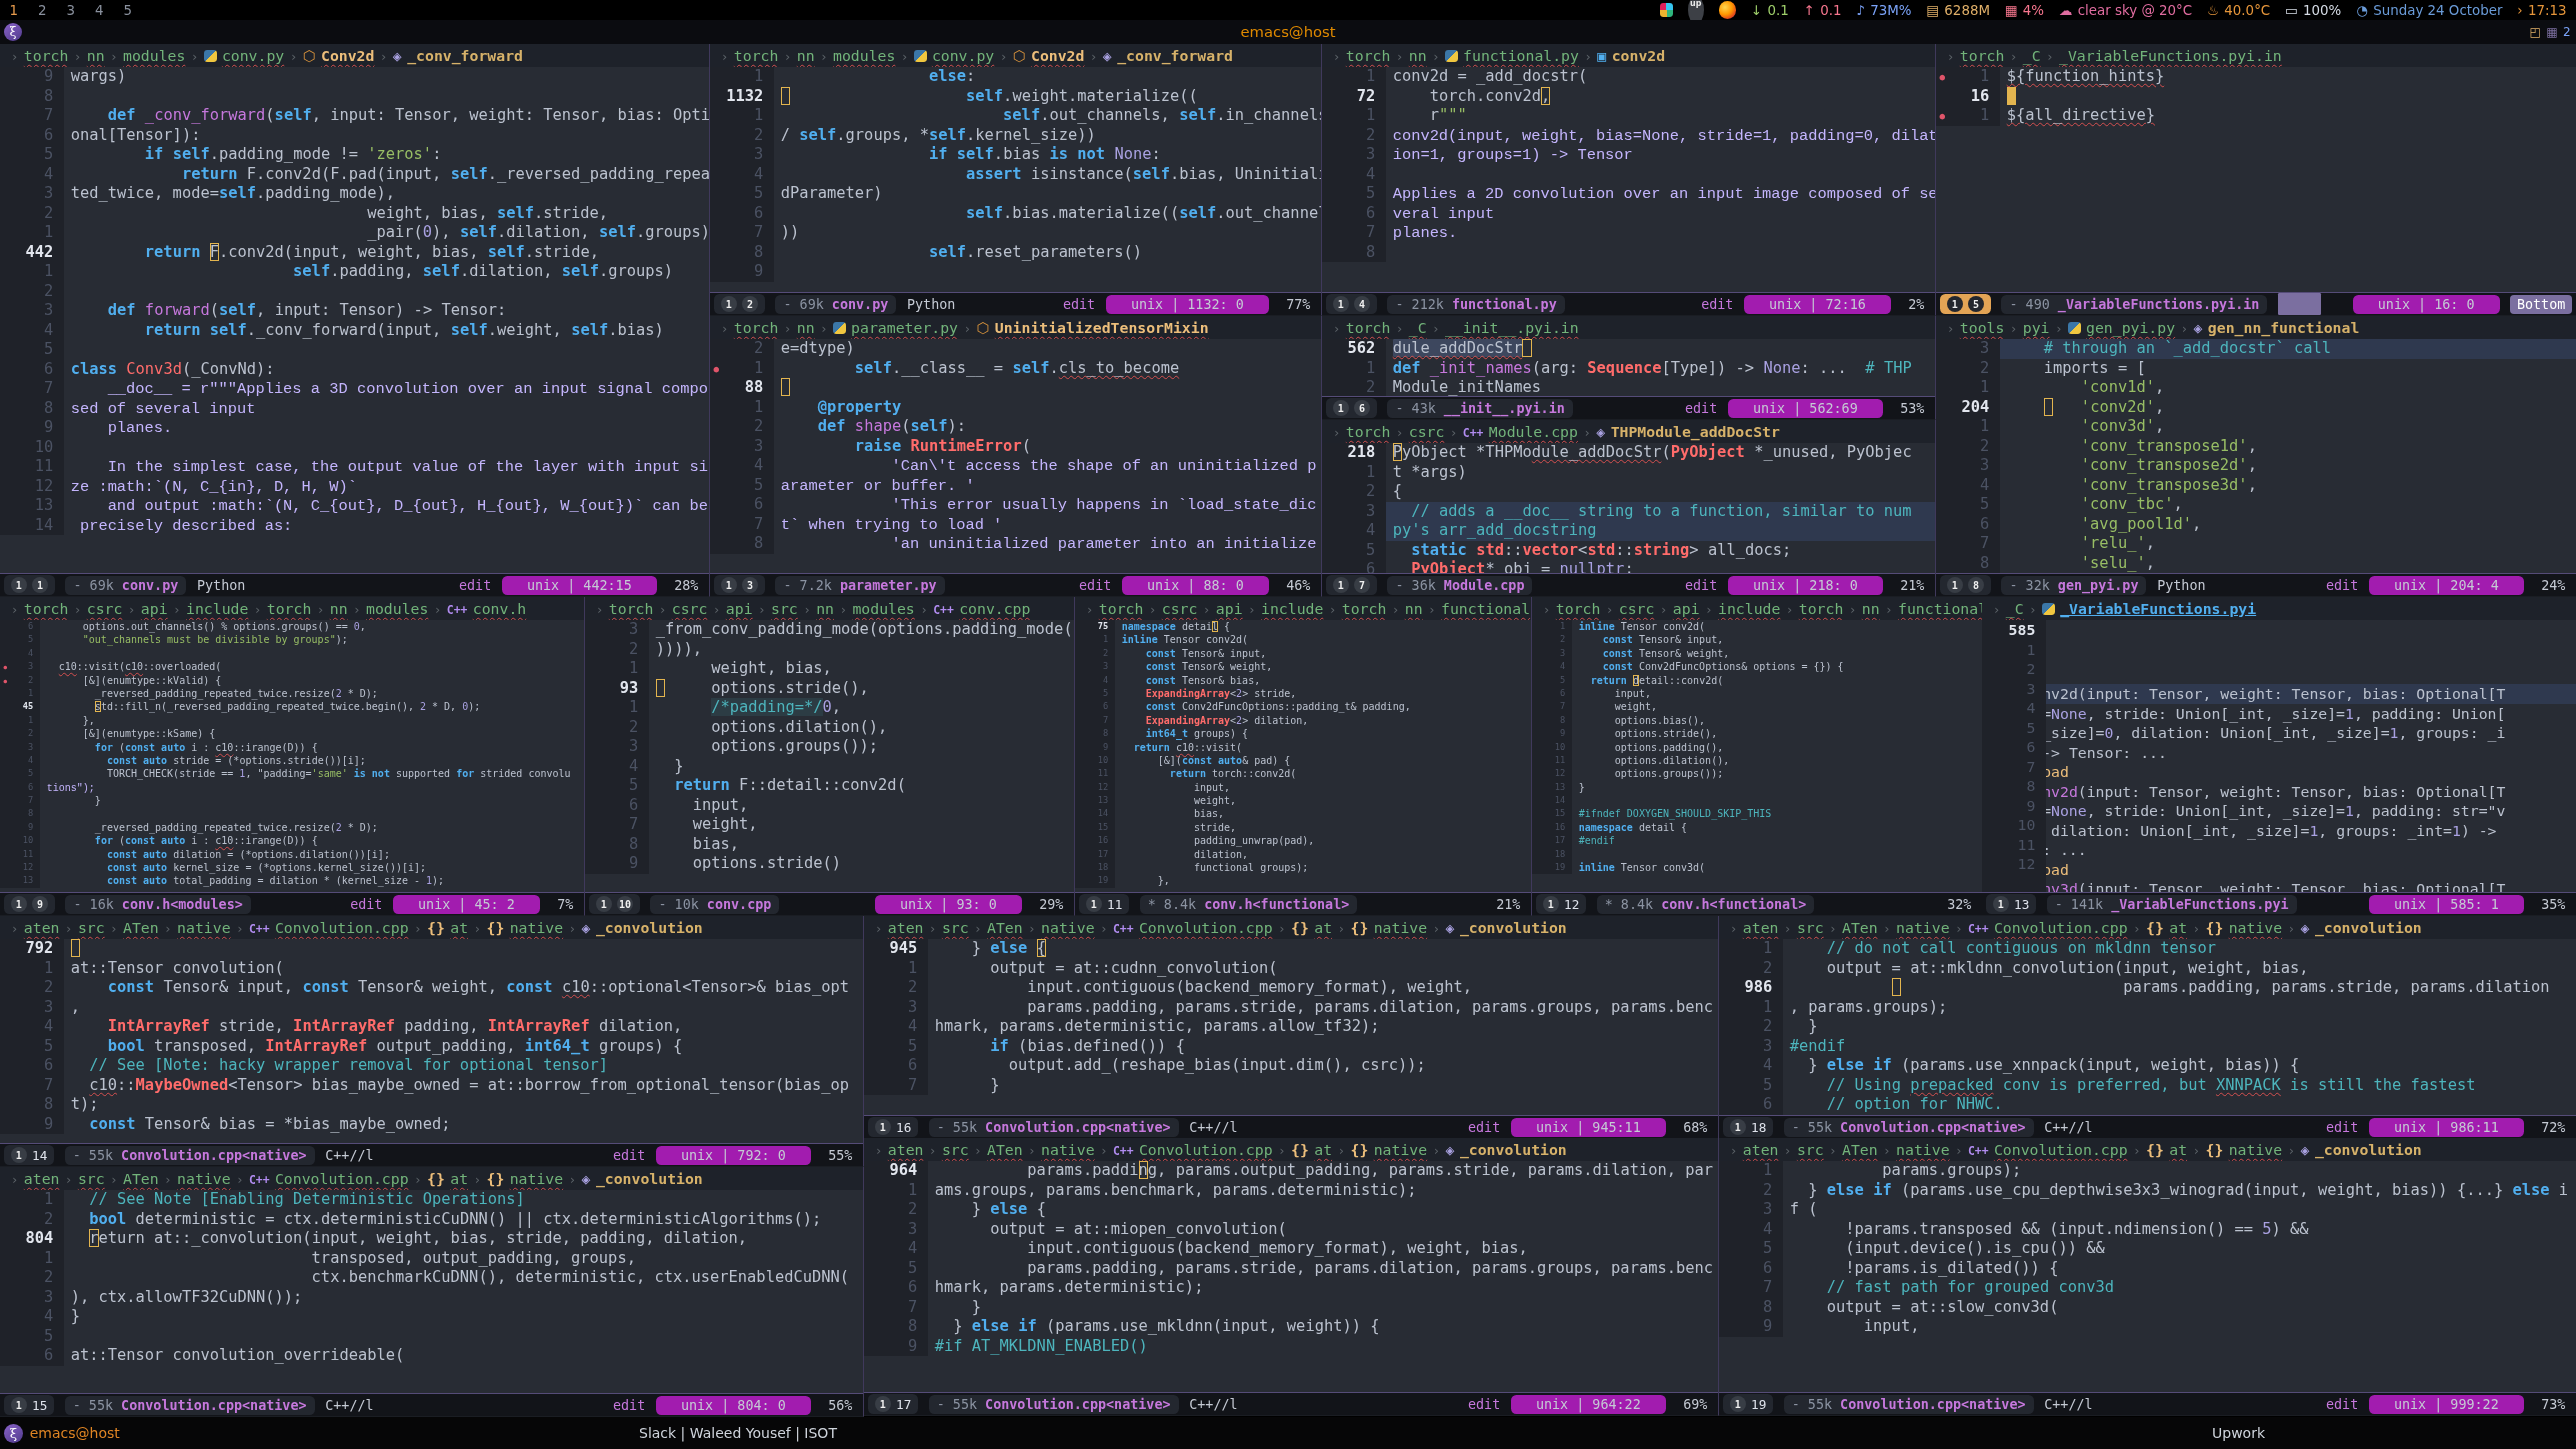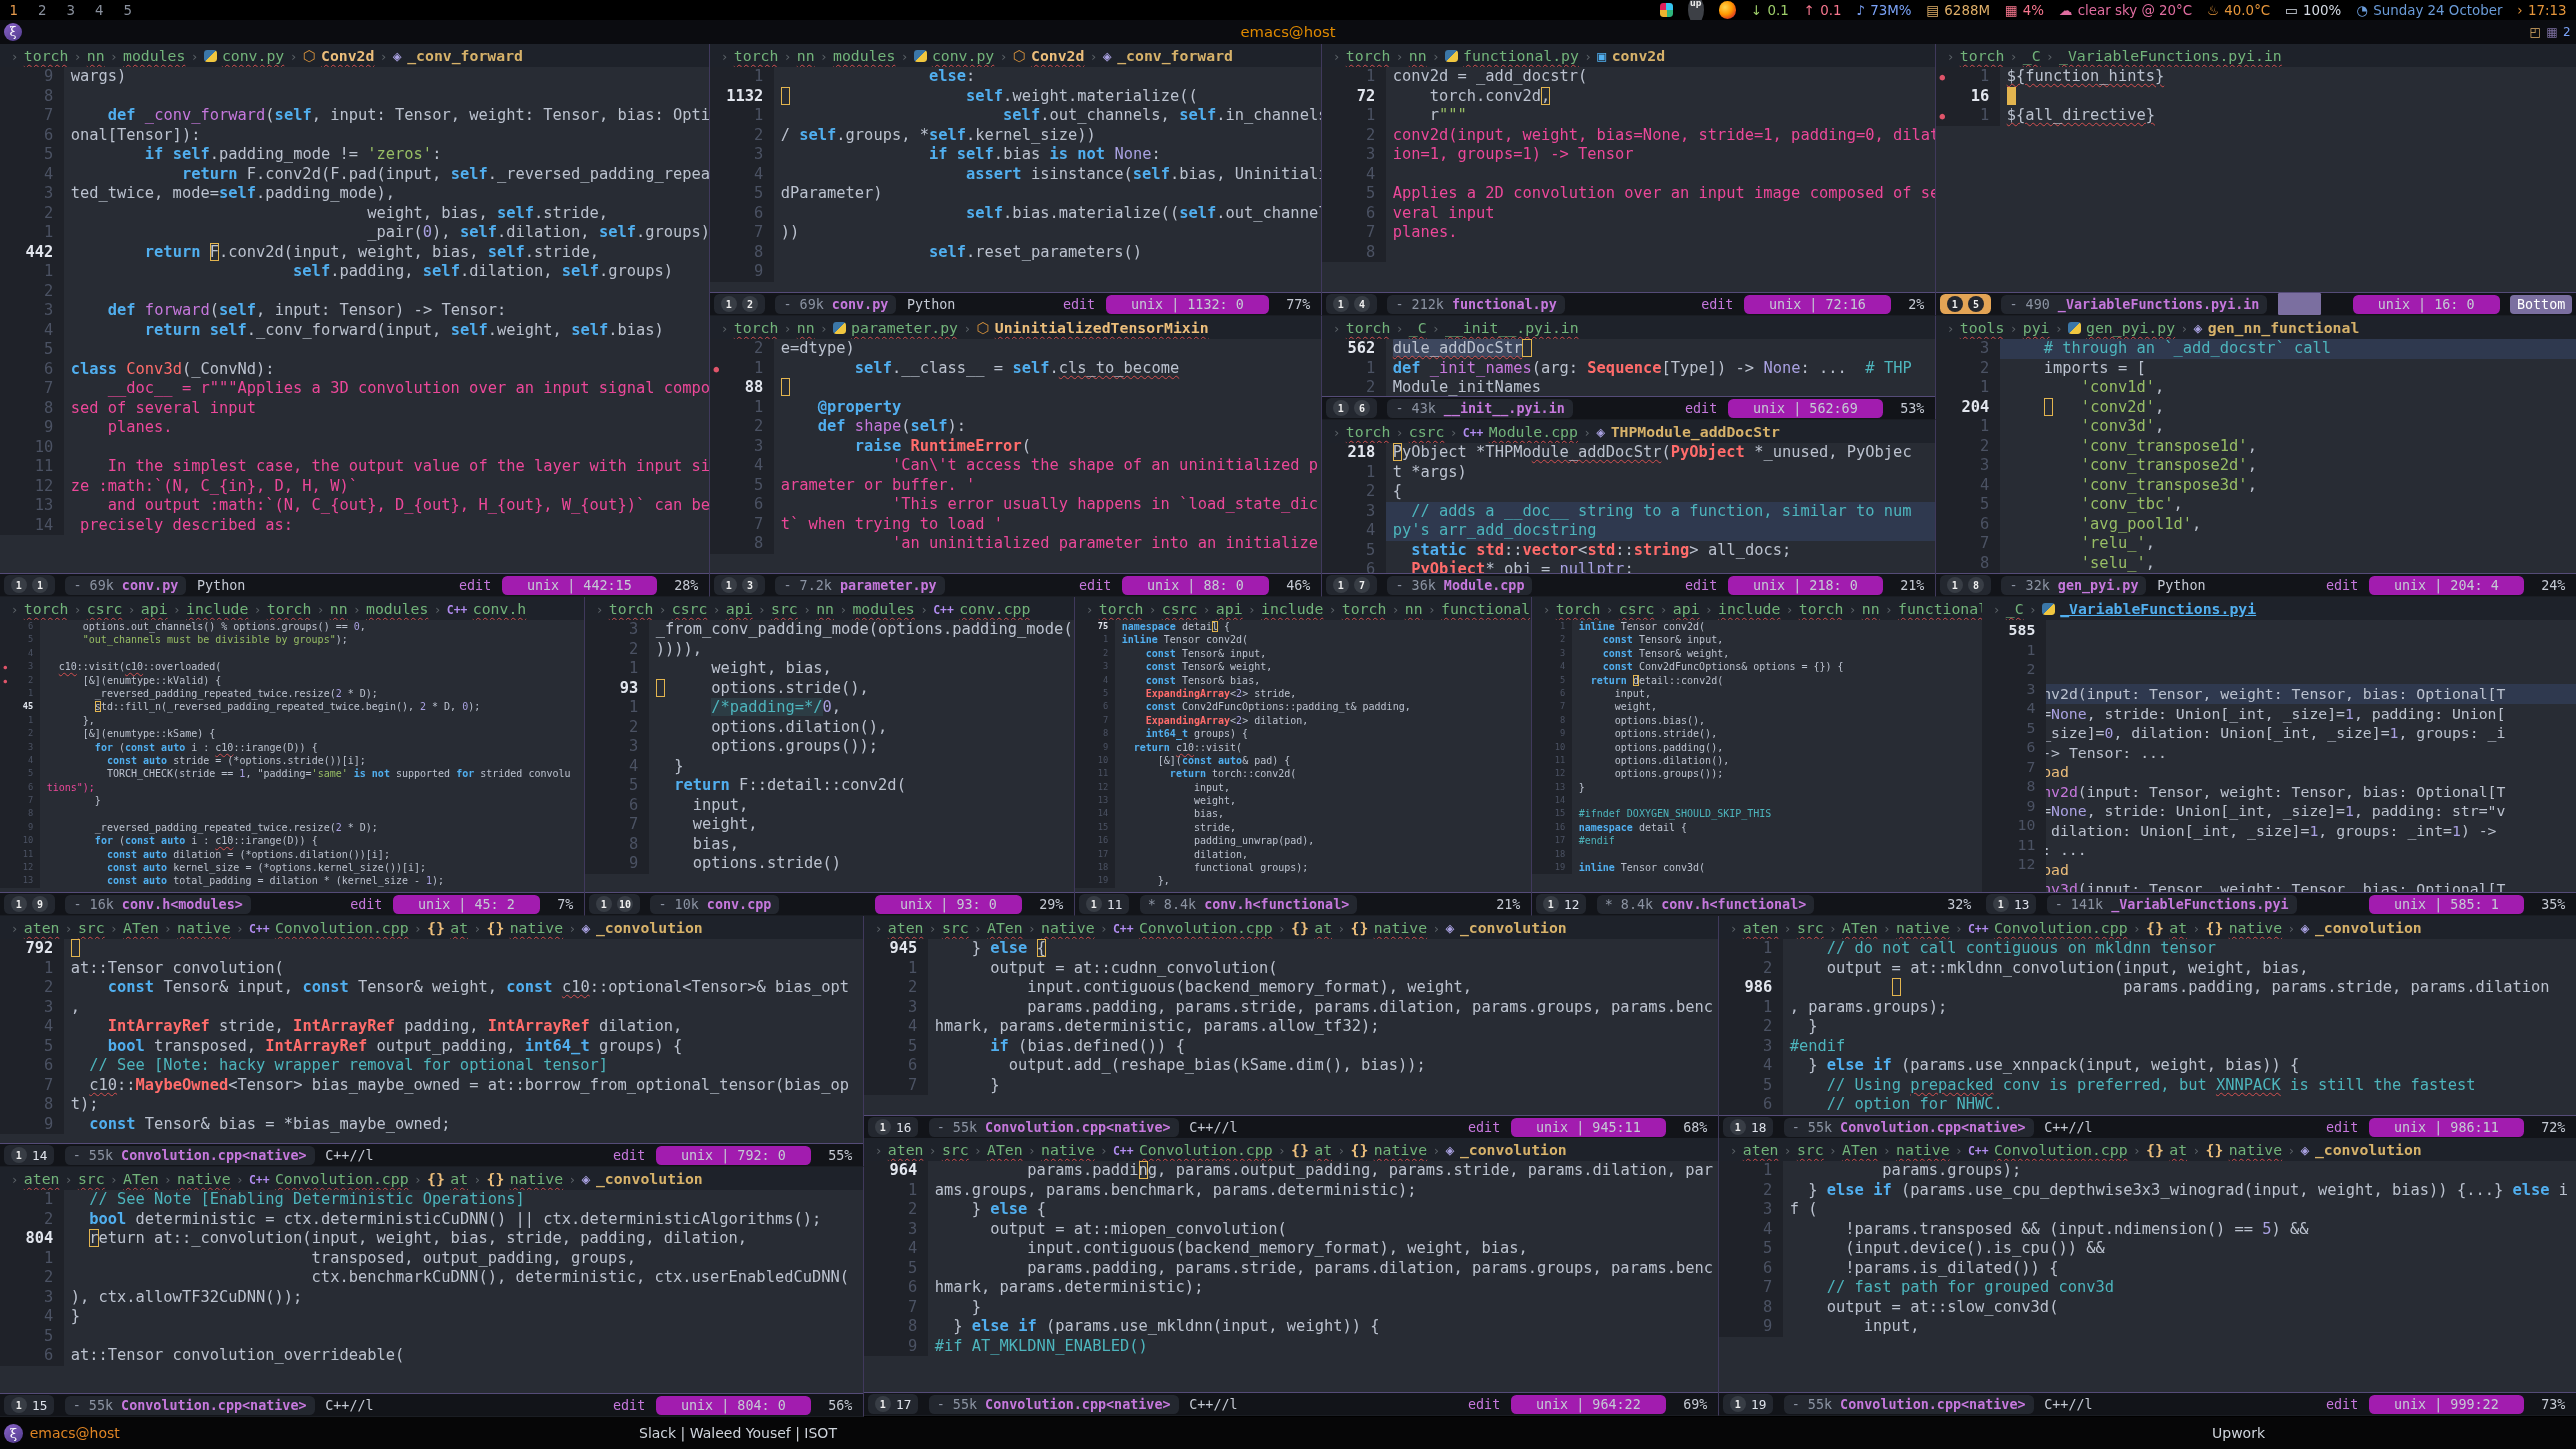"conv2d(input, weight, bias=None," .dc { color: #ec4899 -> #c4b5fd; font-family: none -> Liberation Mono, monospace }
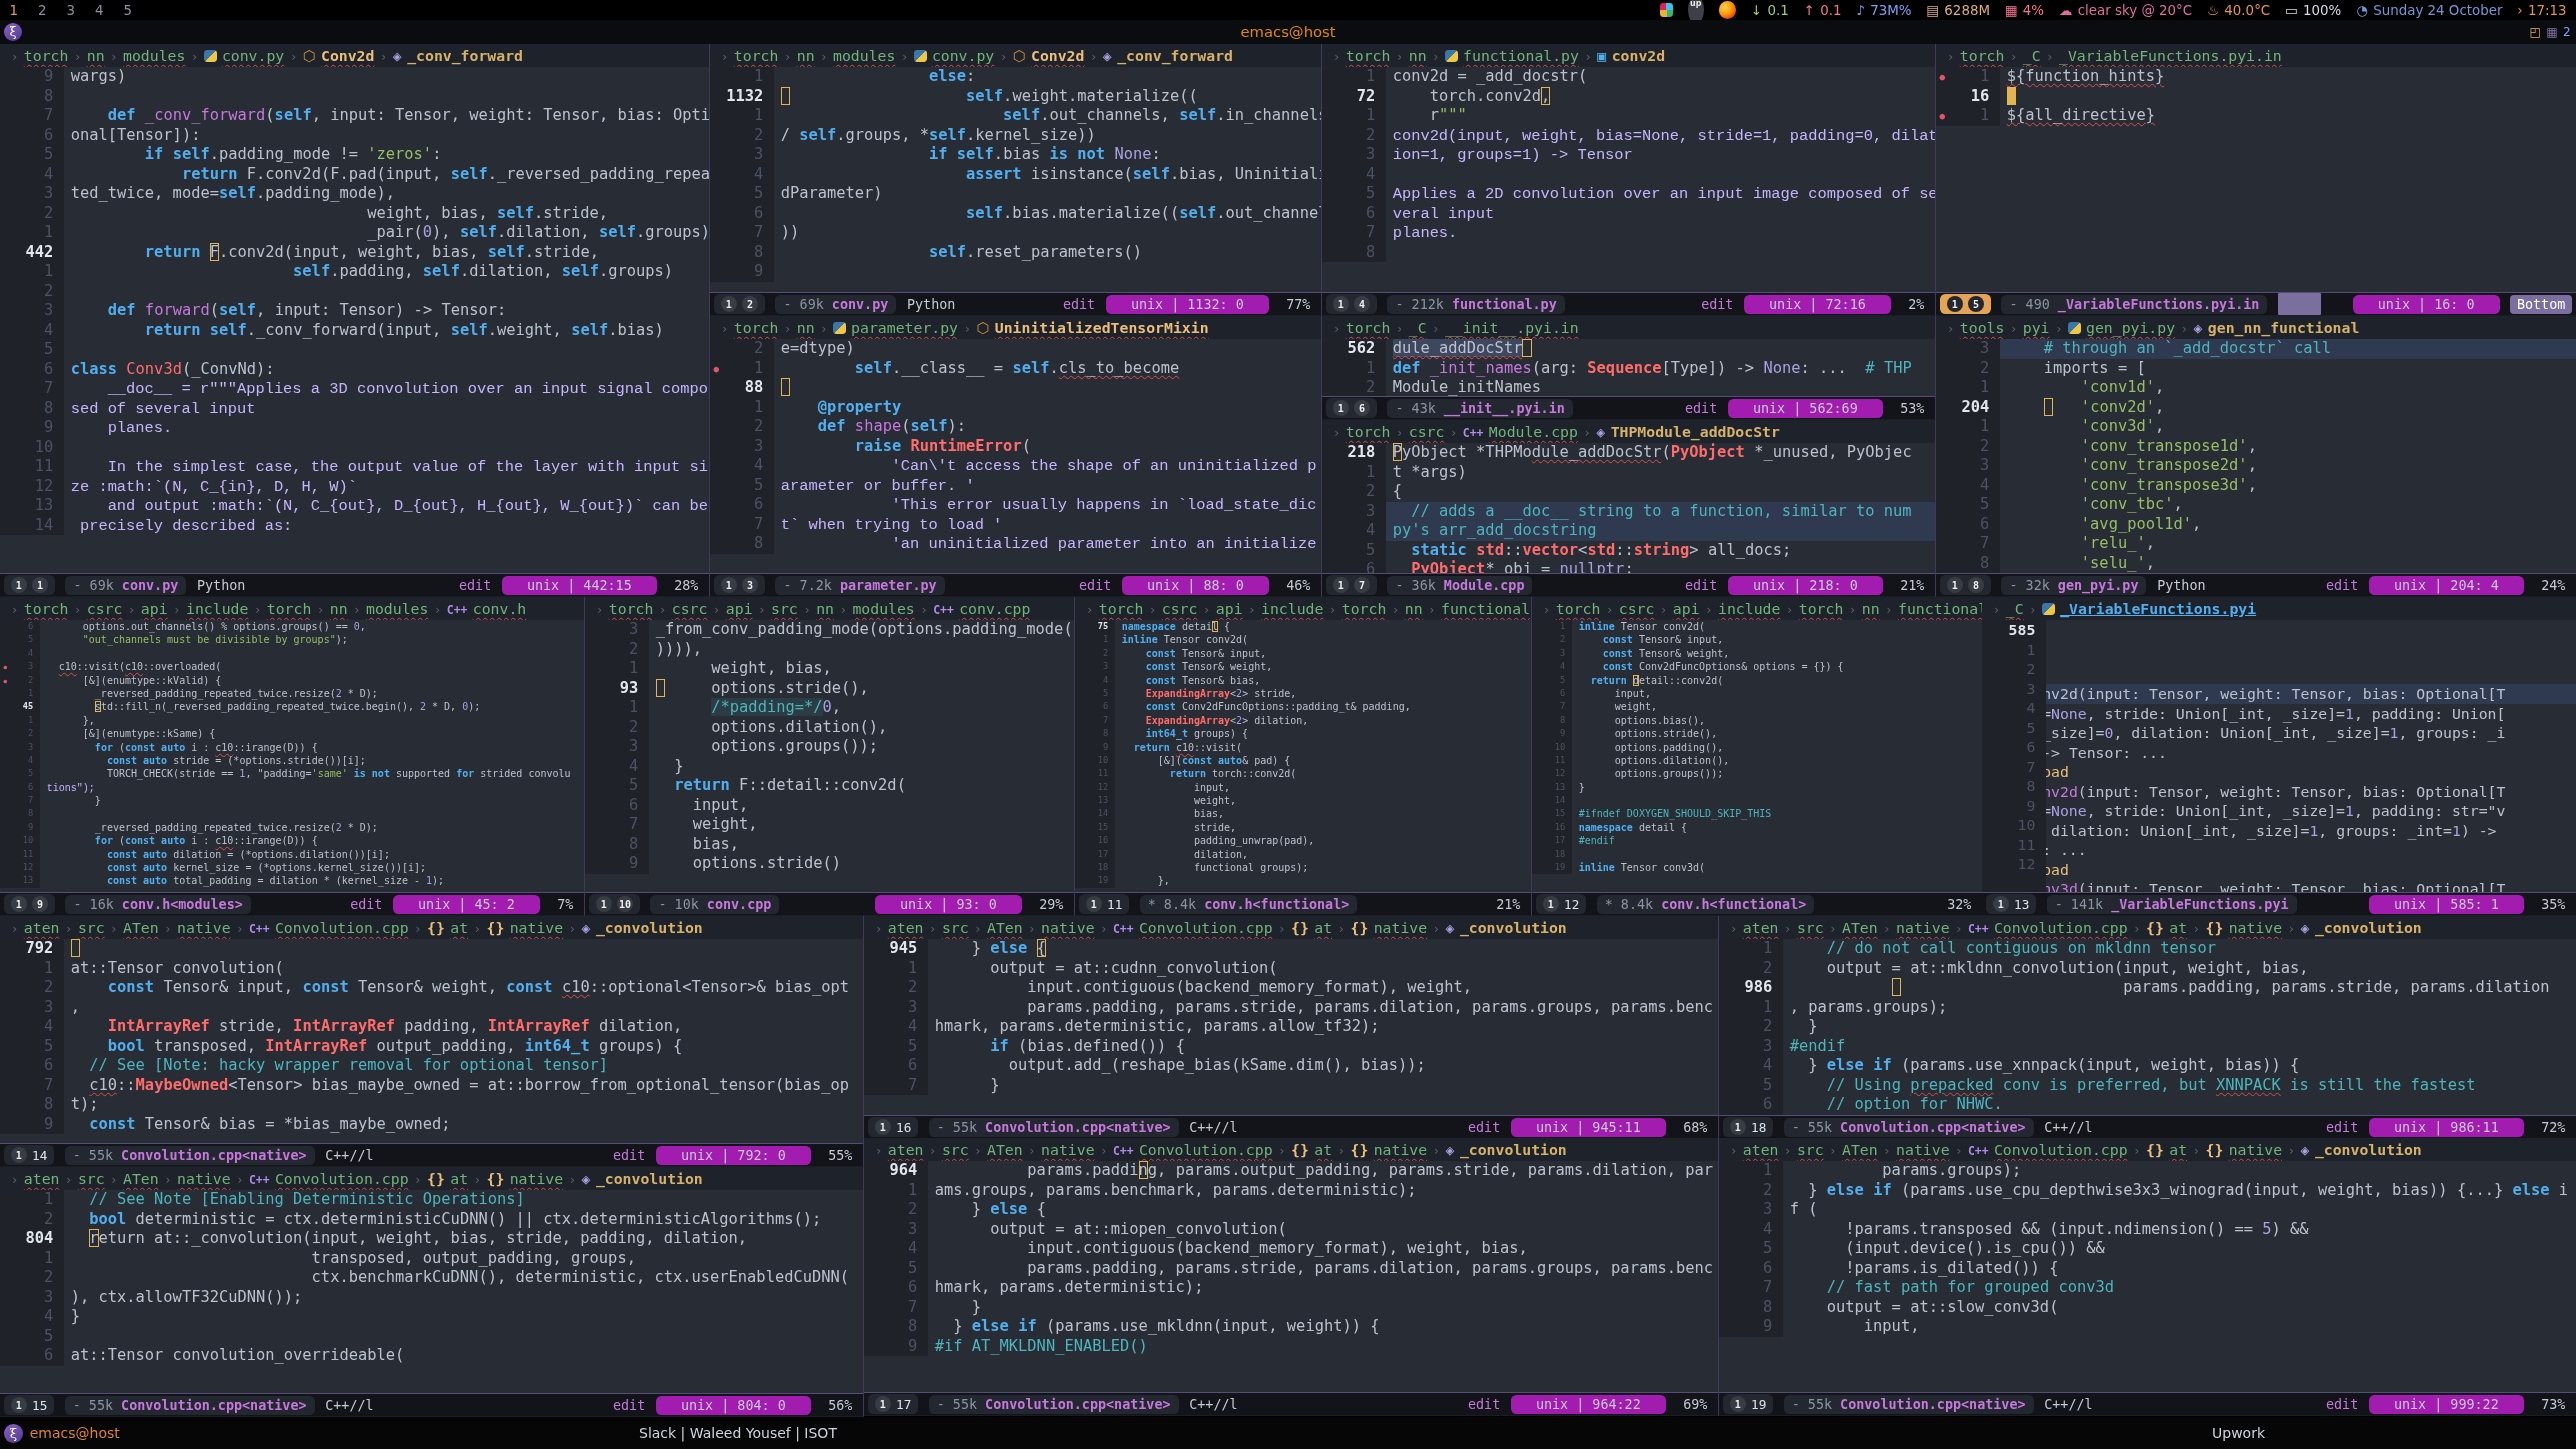"output.add_(reshape_bias(kSame.dim()," span.txt { text: kSame.dim(), bias -> input.dim(), csrc }
